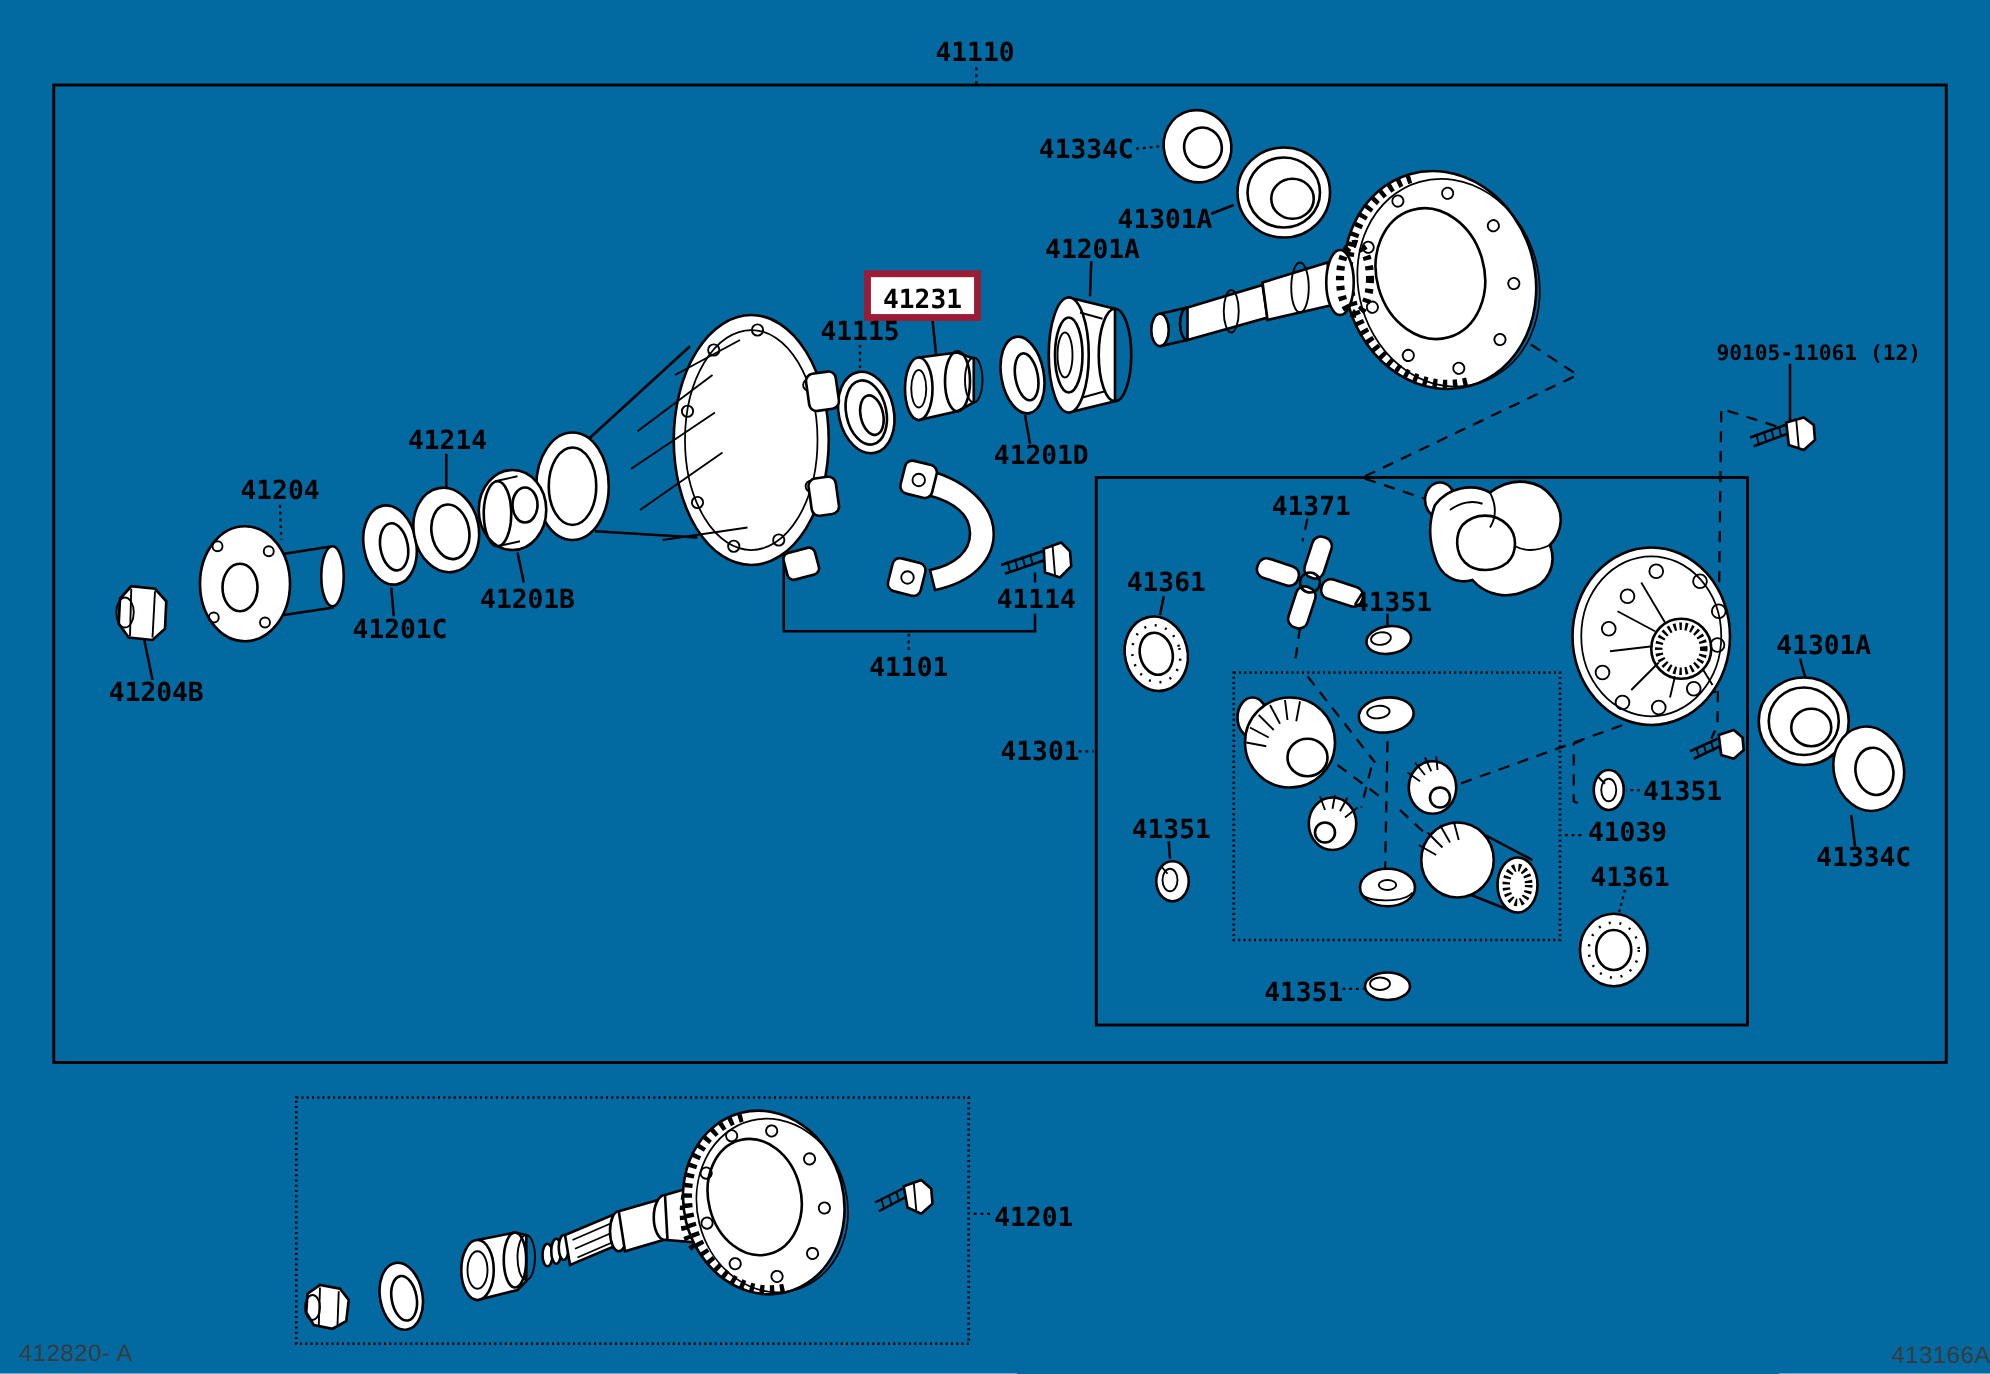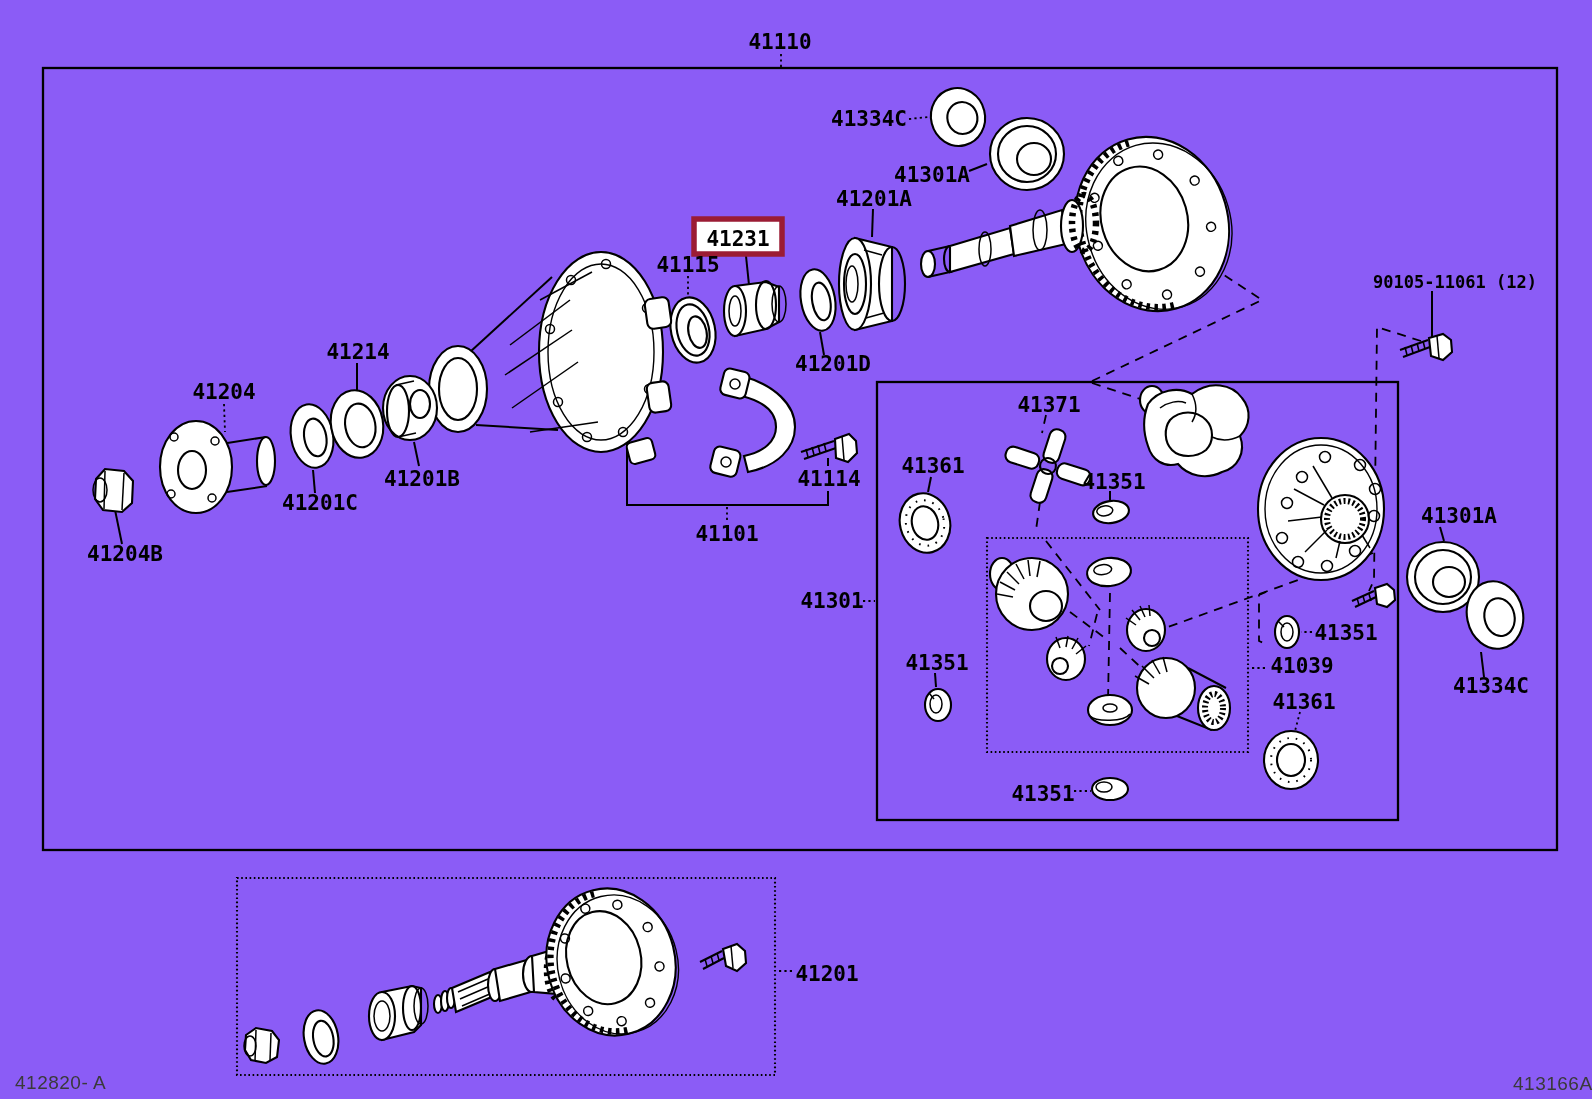"41110" #stage { background: #8b5cf6 -> #0369a1 }
